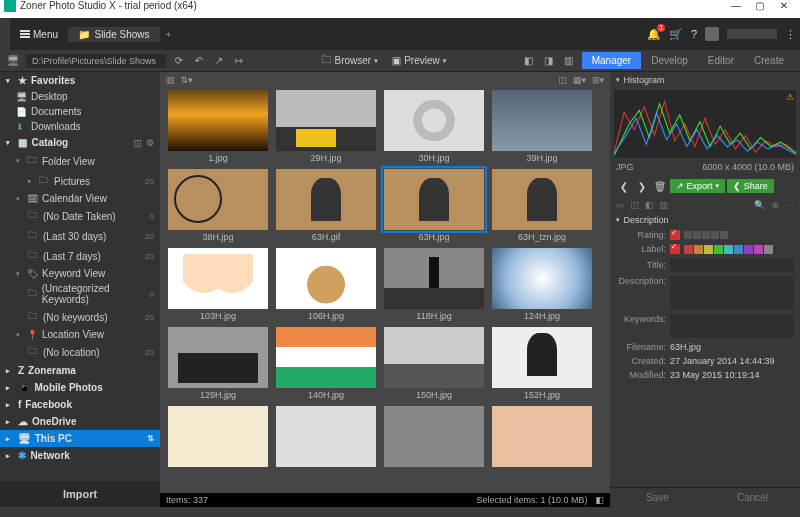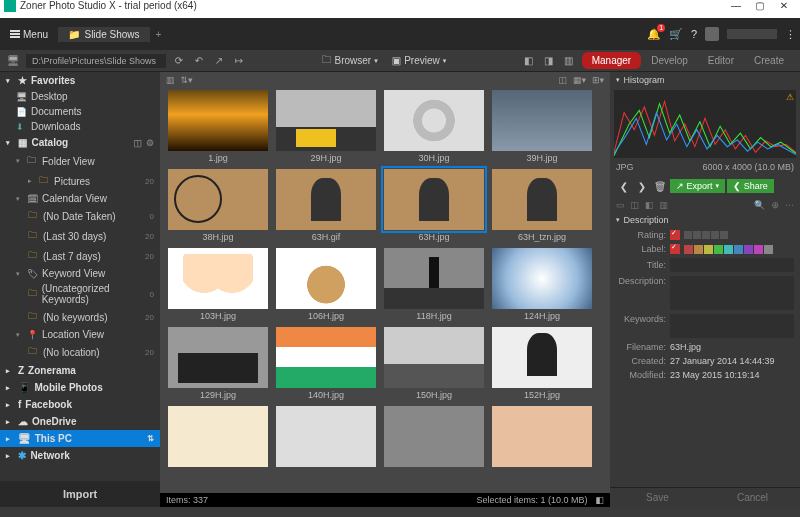"Menu" .menubar { margin-left: none -> 10px }
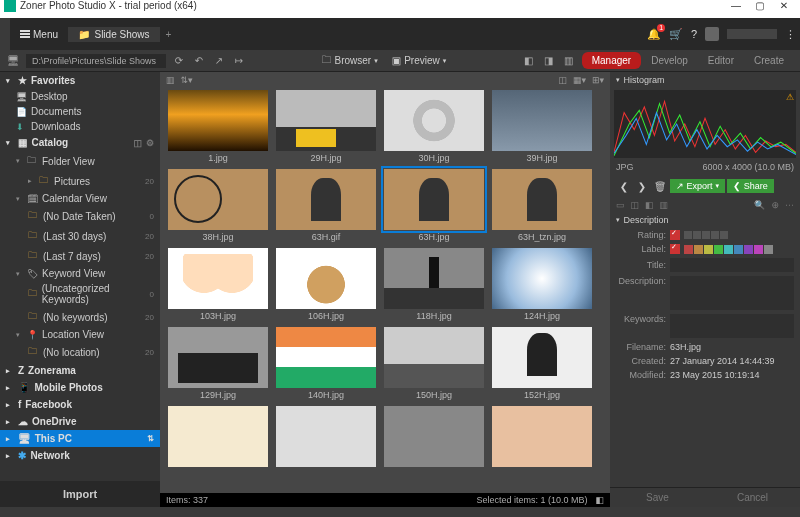"Manager" .toolbar .mode.active { background: #b91c1c -> #3b82f6; border-radius: 6px -> none }
